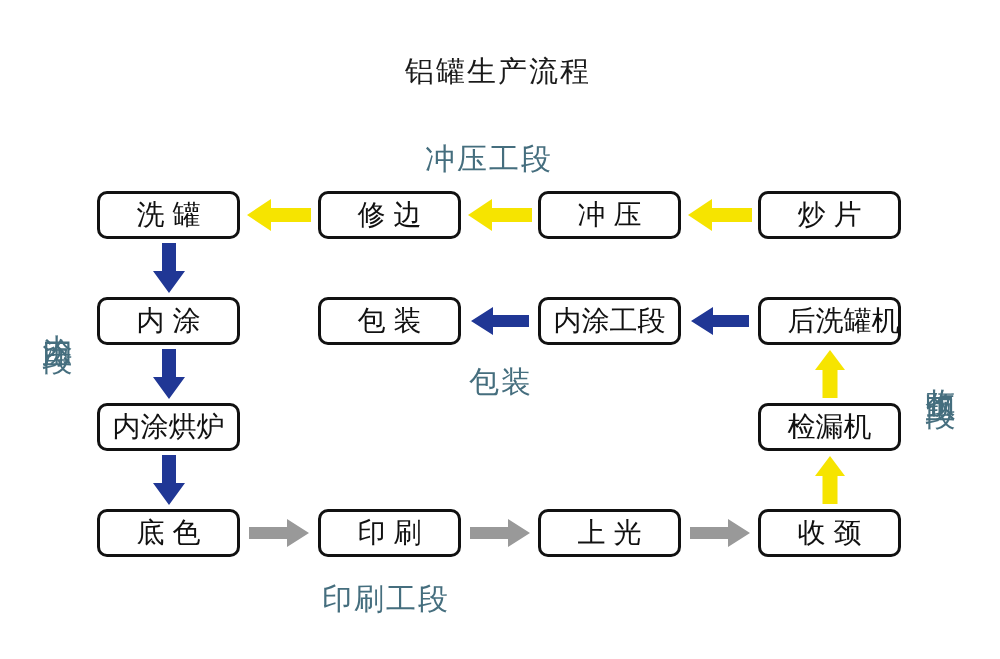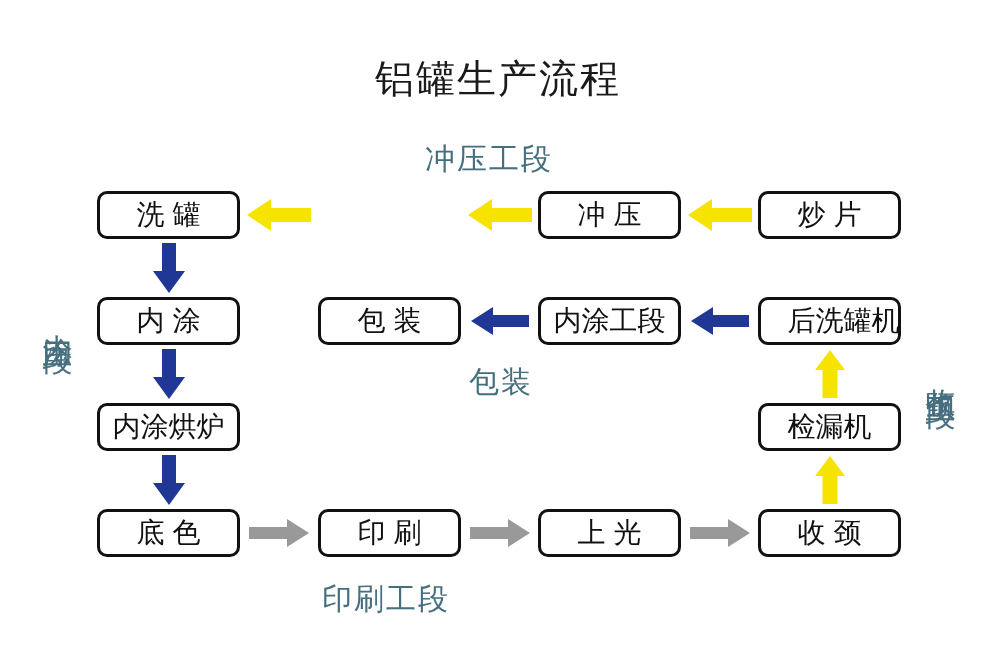"铝罐生产流程" .title { font-size: 39px -> 29px }
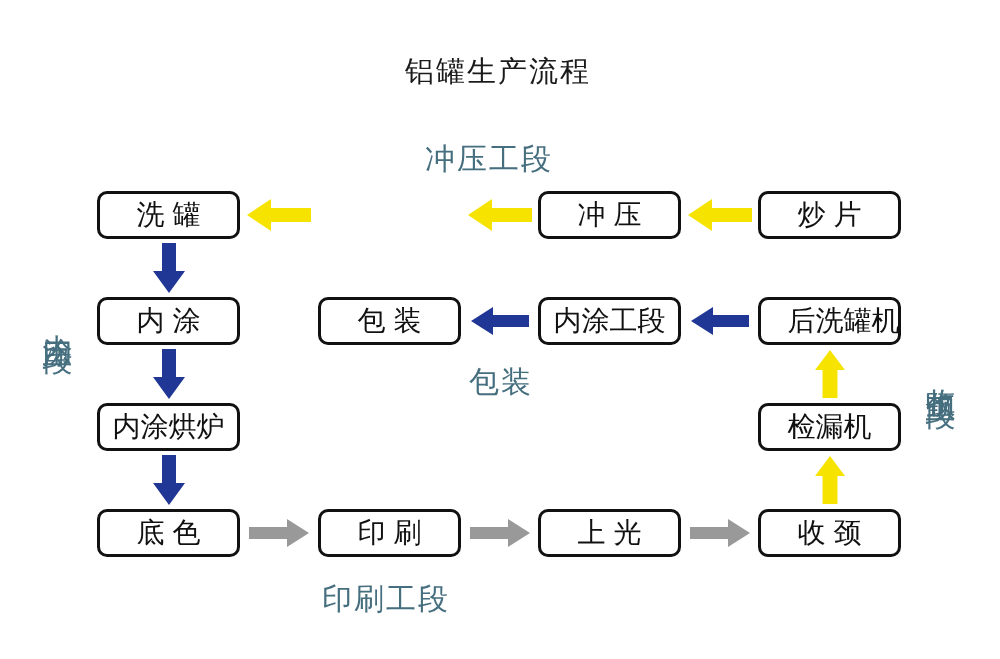"修 边" div.flow-node { html: none -> <div> <span>修 边</span> </div> }
